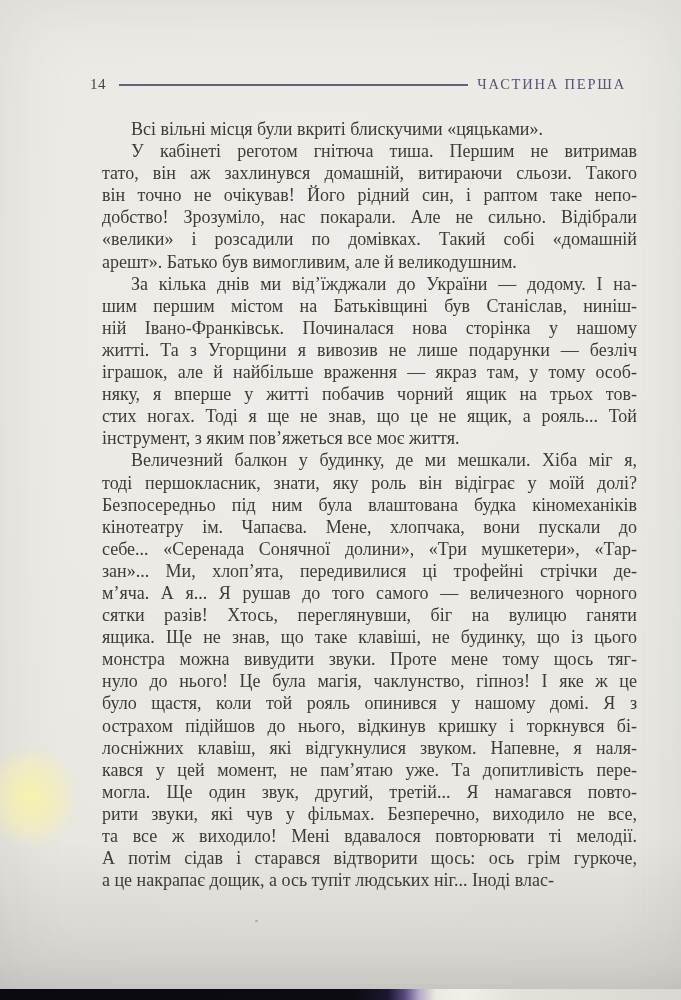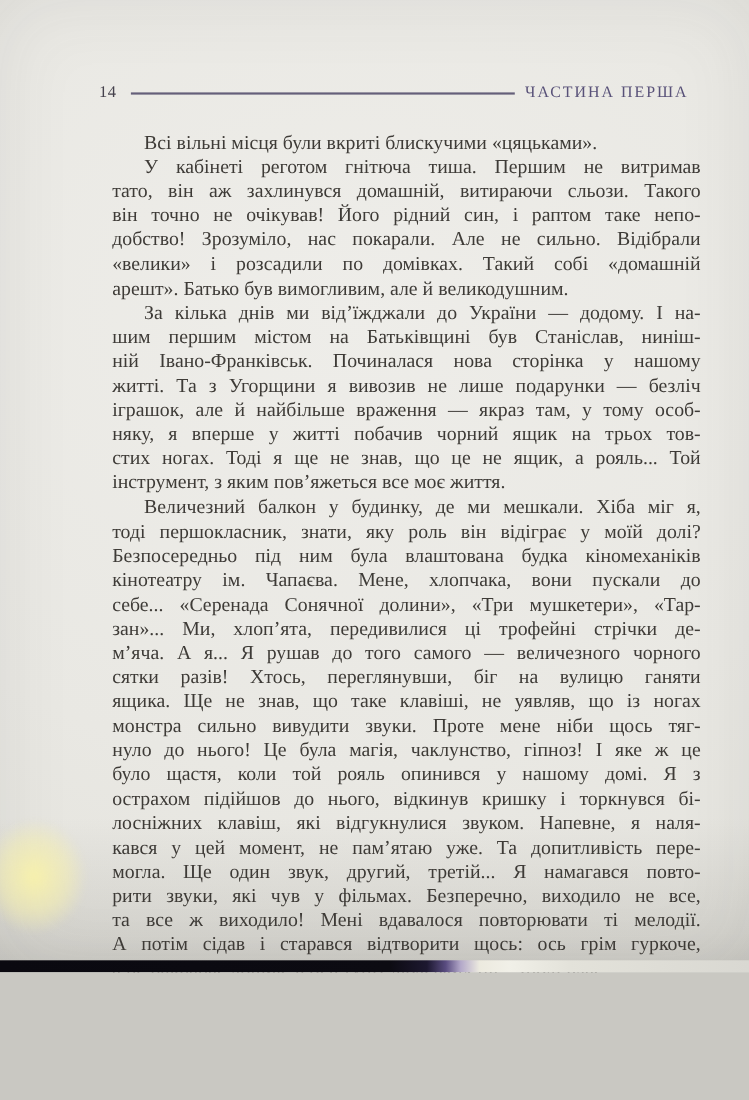"14" .photo { height: 884px -> 1000px }
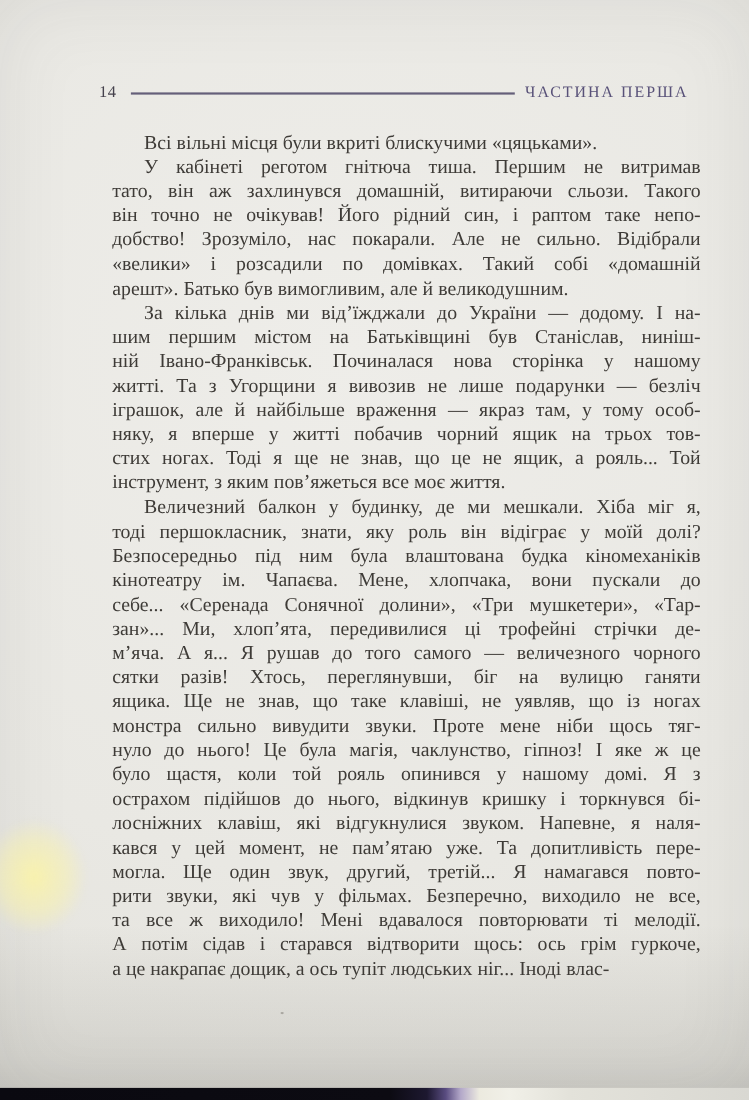"ящика. Ще не знав, що" div.line { text: уявляв, що із ногах -> будинку, що із цього }
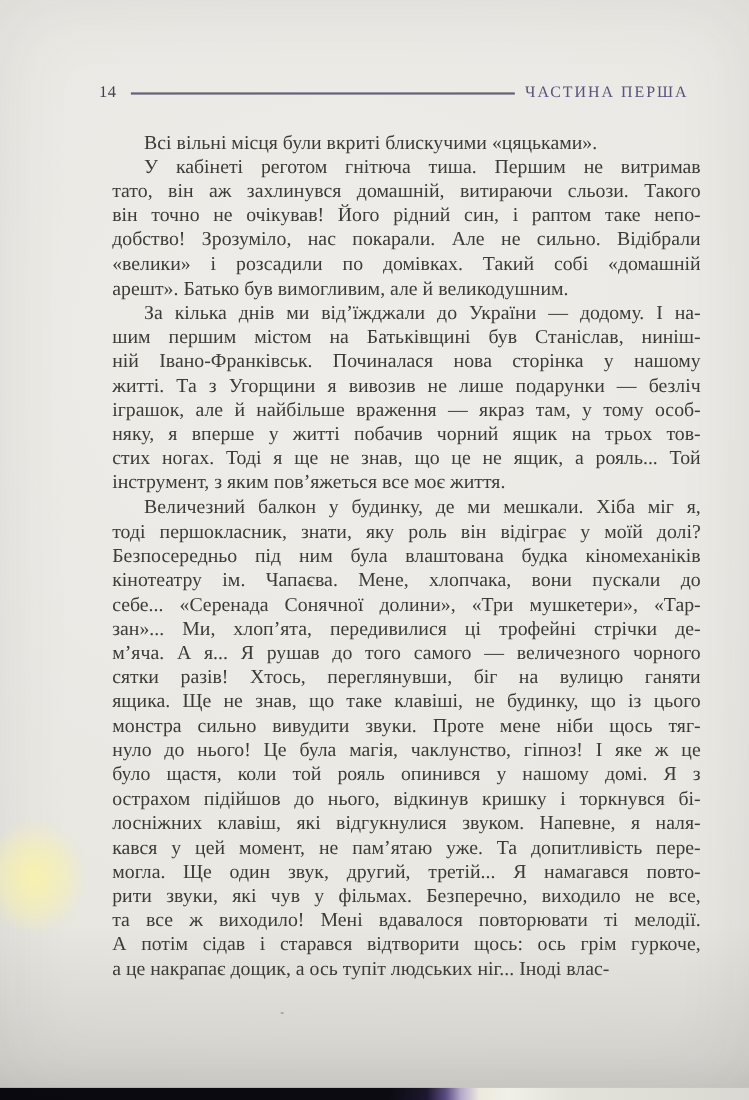"монстра сильно вивудити звуки. Проте" div.line { text: сильно вивудити звуки. Проте мене ніби -> можна вивудити звуки. Проте мене тому }
